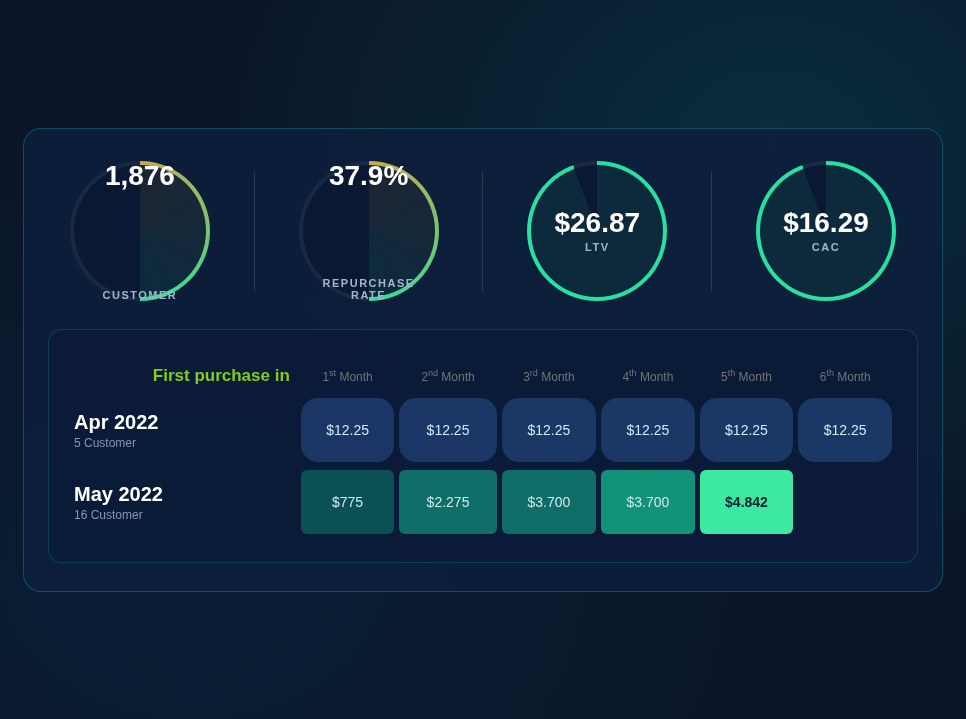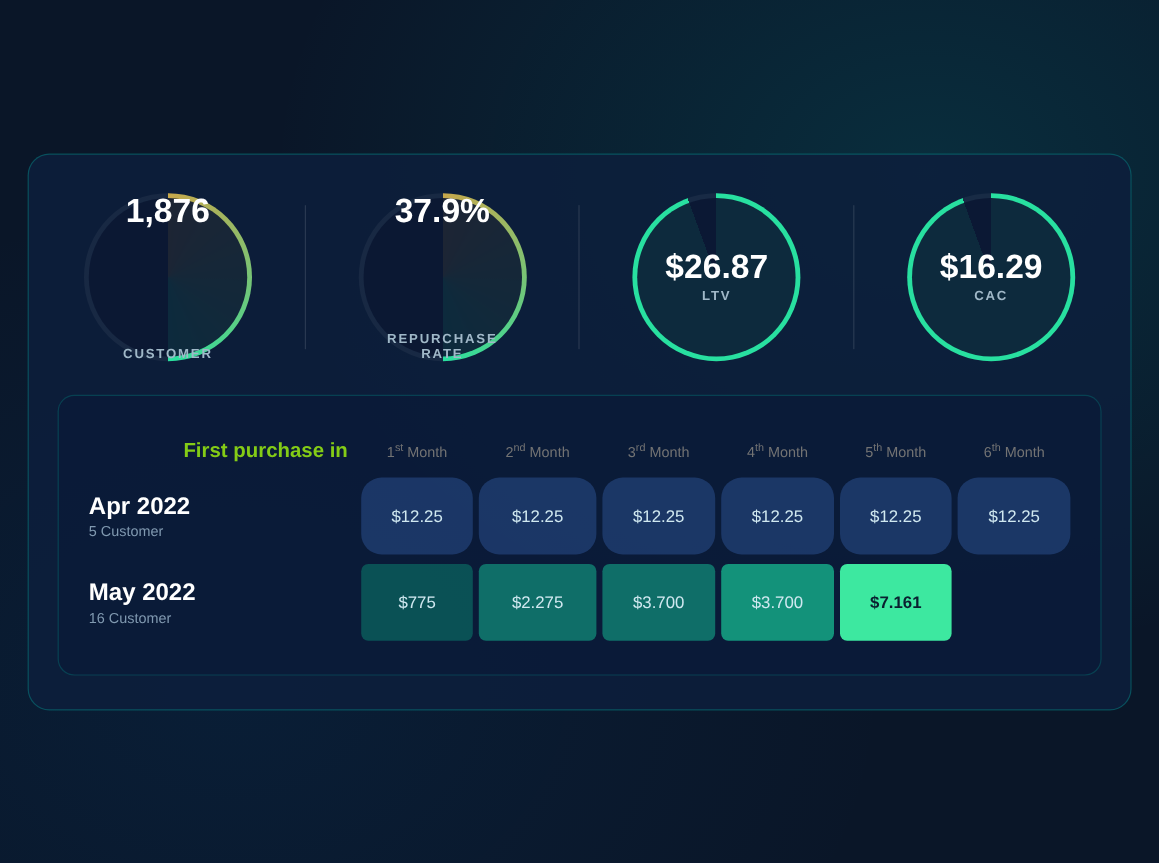"$7.161" td.cell-green-bright { text: $7.161 -> $4.842 }
